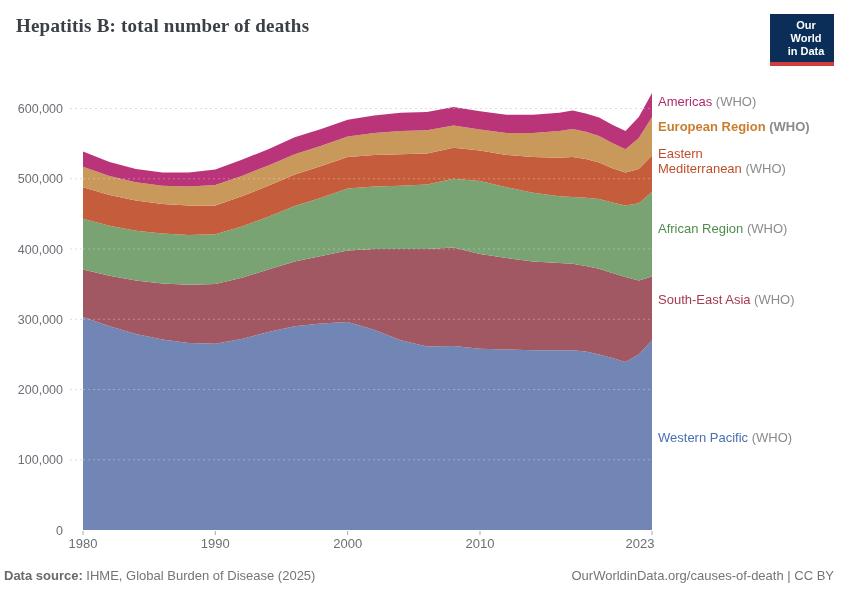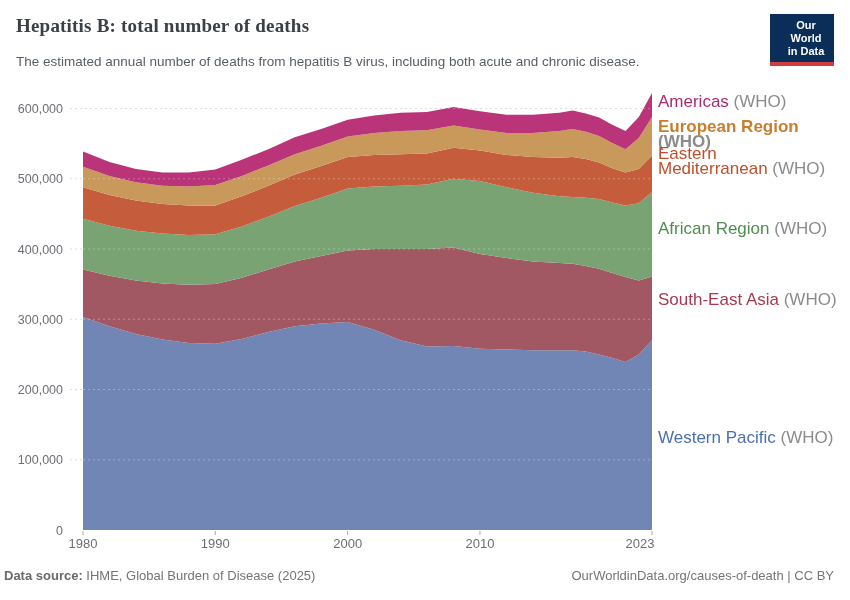"The estimated annual number of" p.subtitle { html: <p>The estimated annual number of deaths from hepatitis B virus, including both acute and chronic disease.</p> -> none }
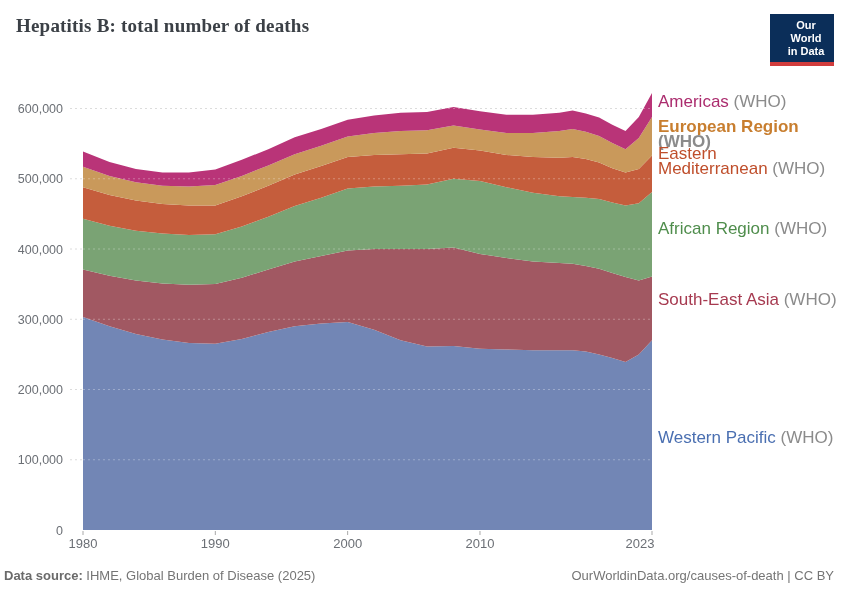"Americas (WHO)" .legend-item { font-size: 17px -> 13px }
